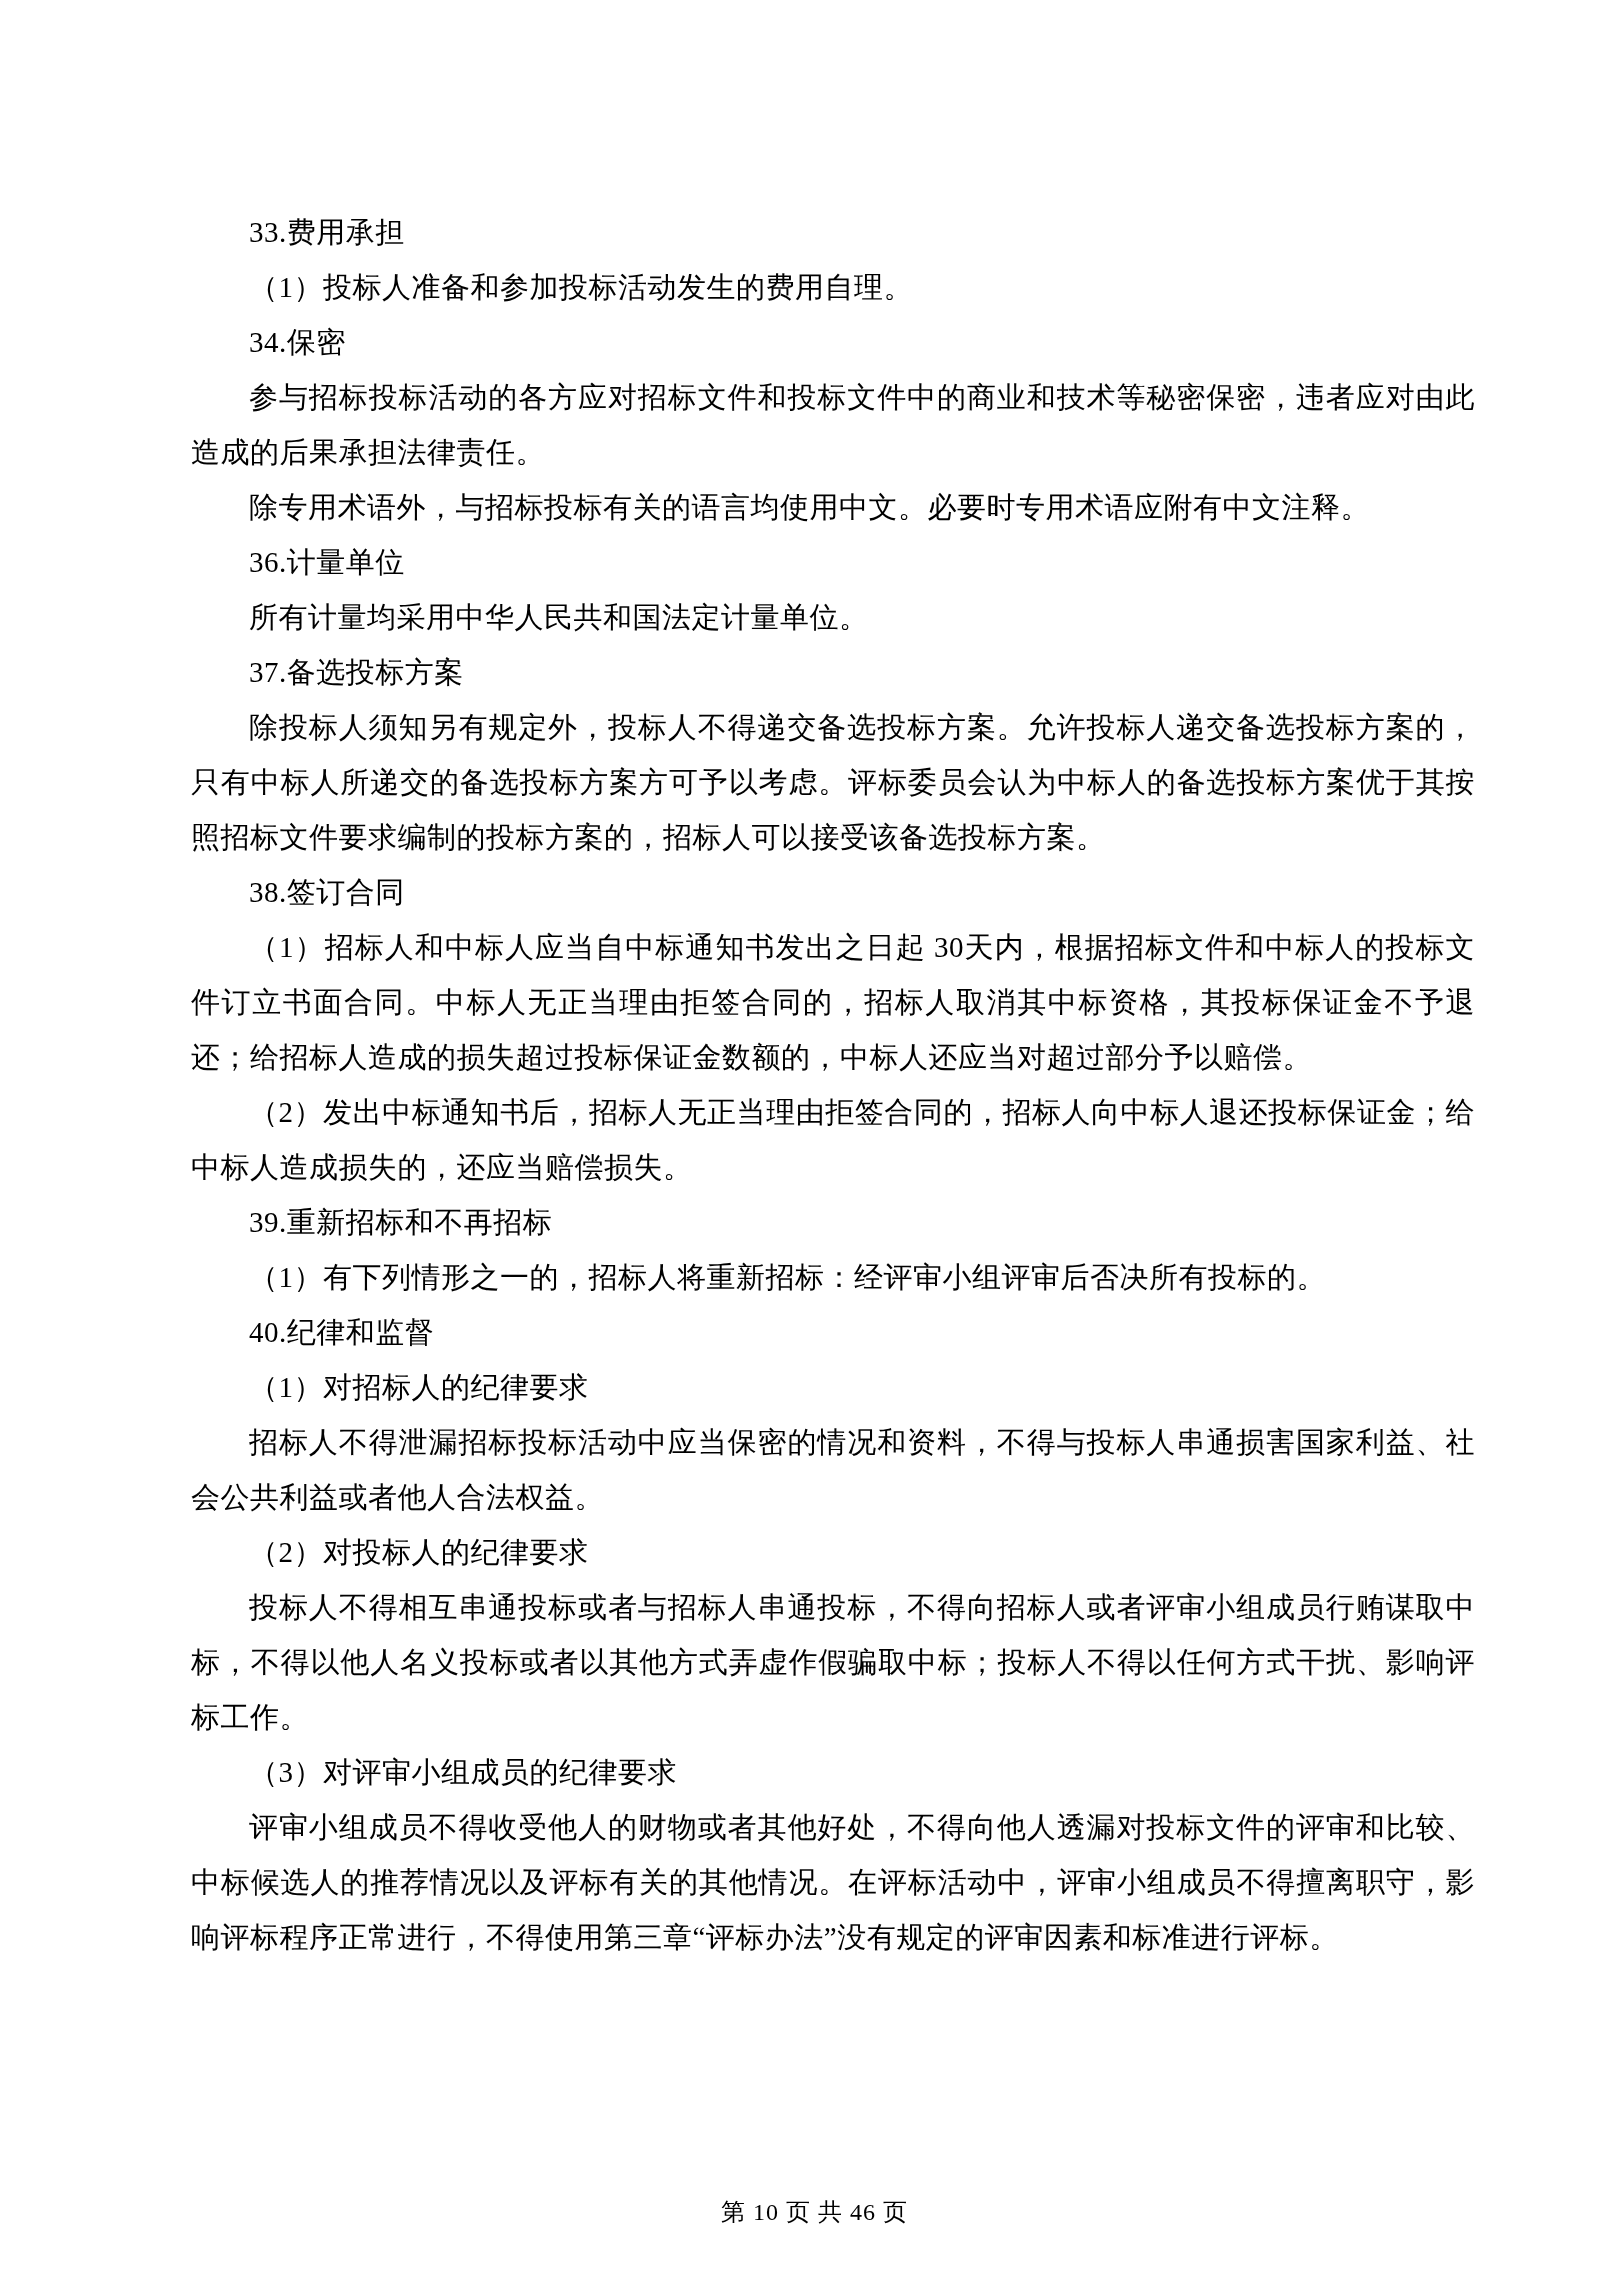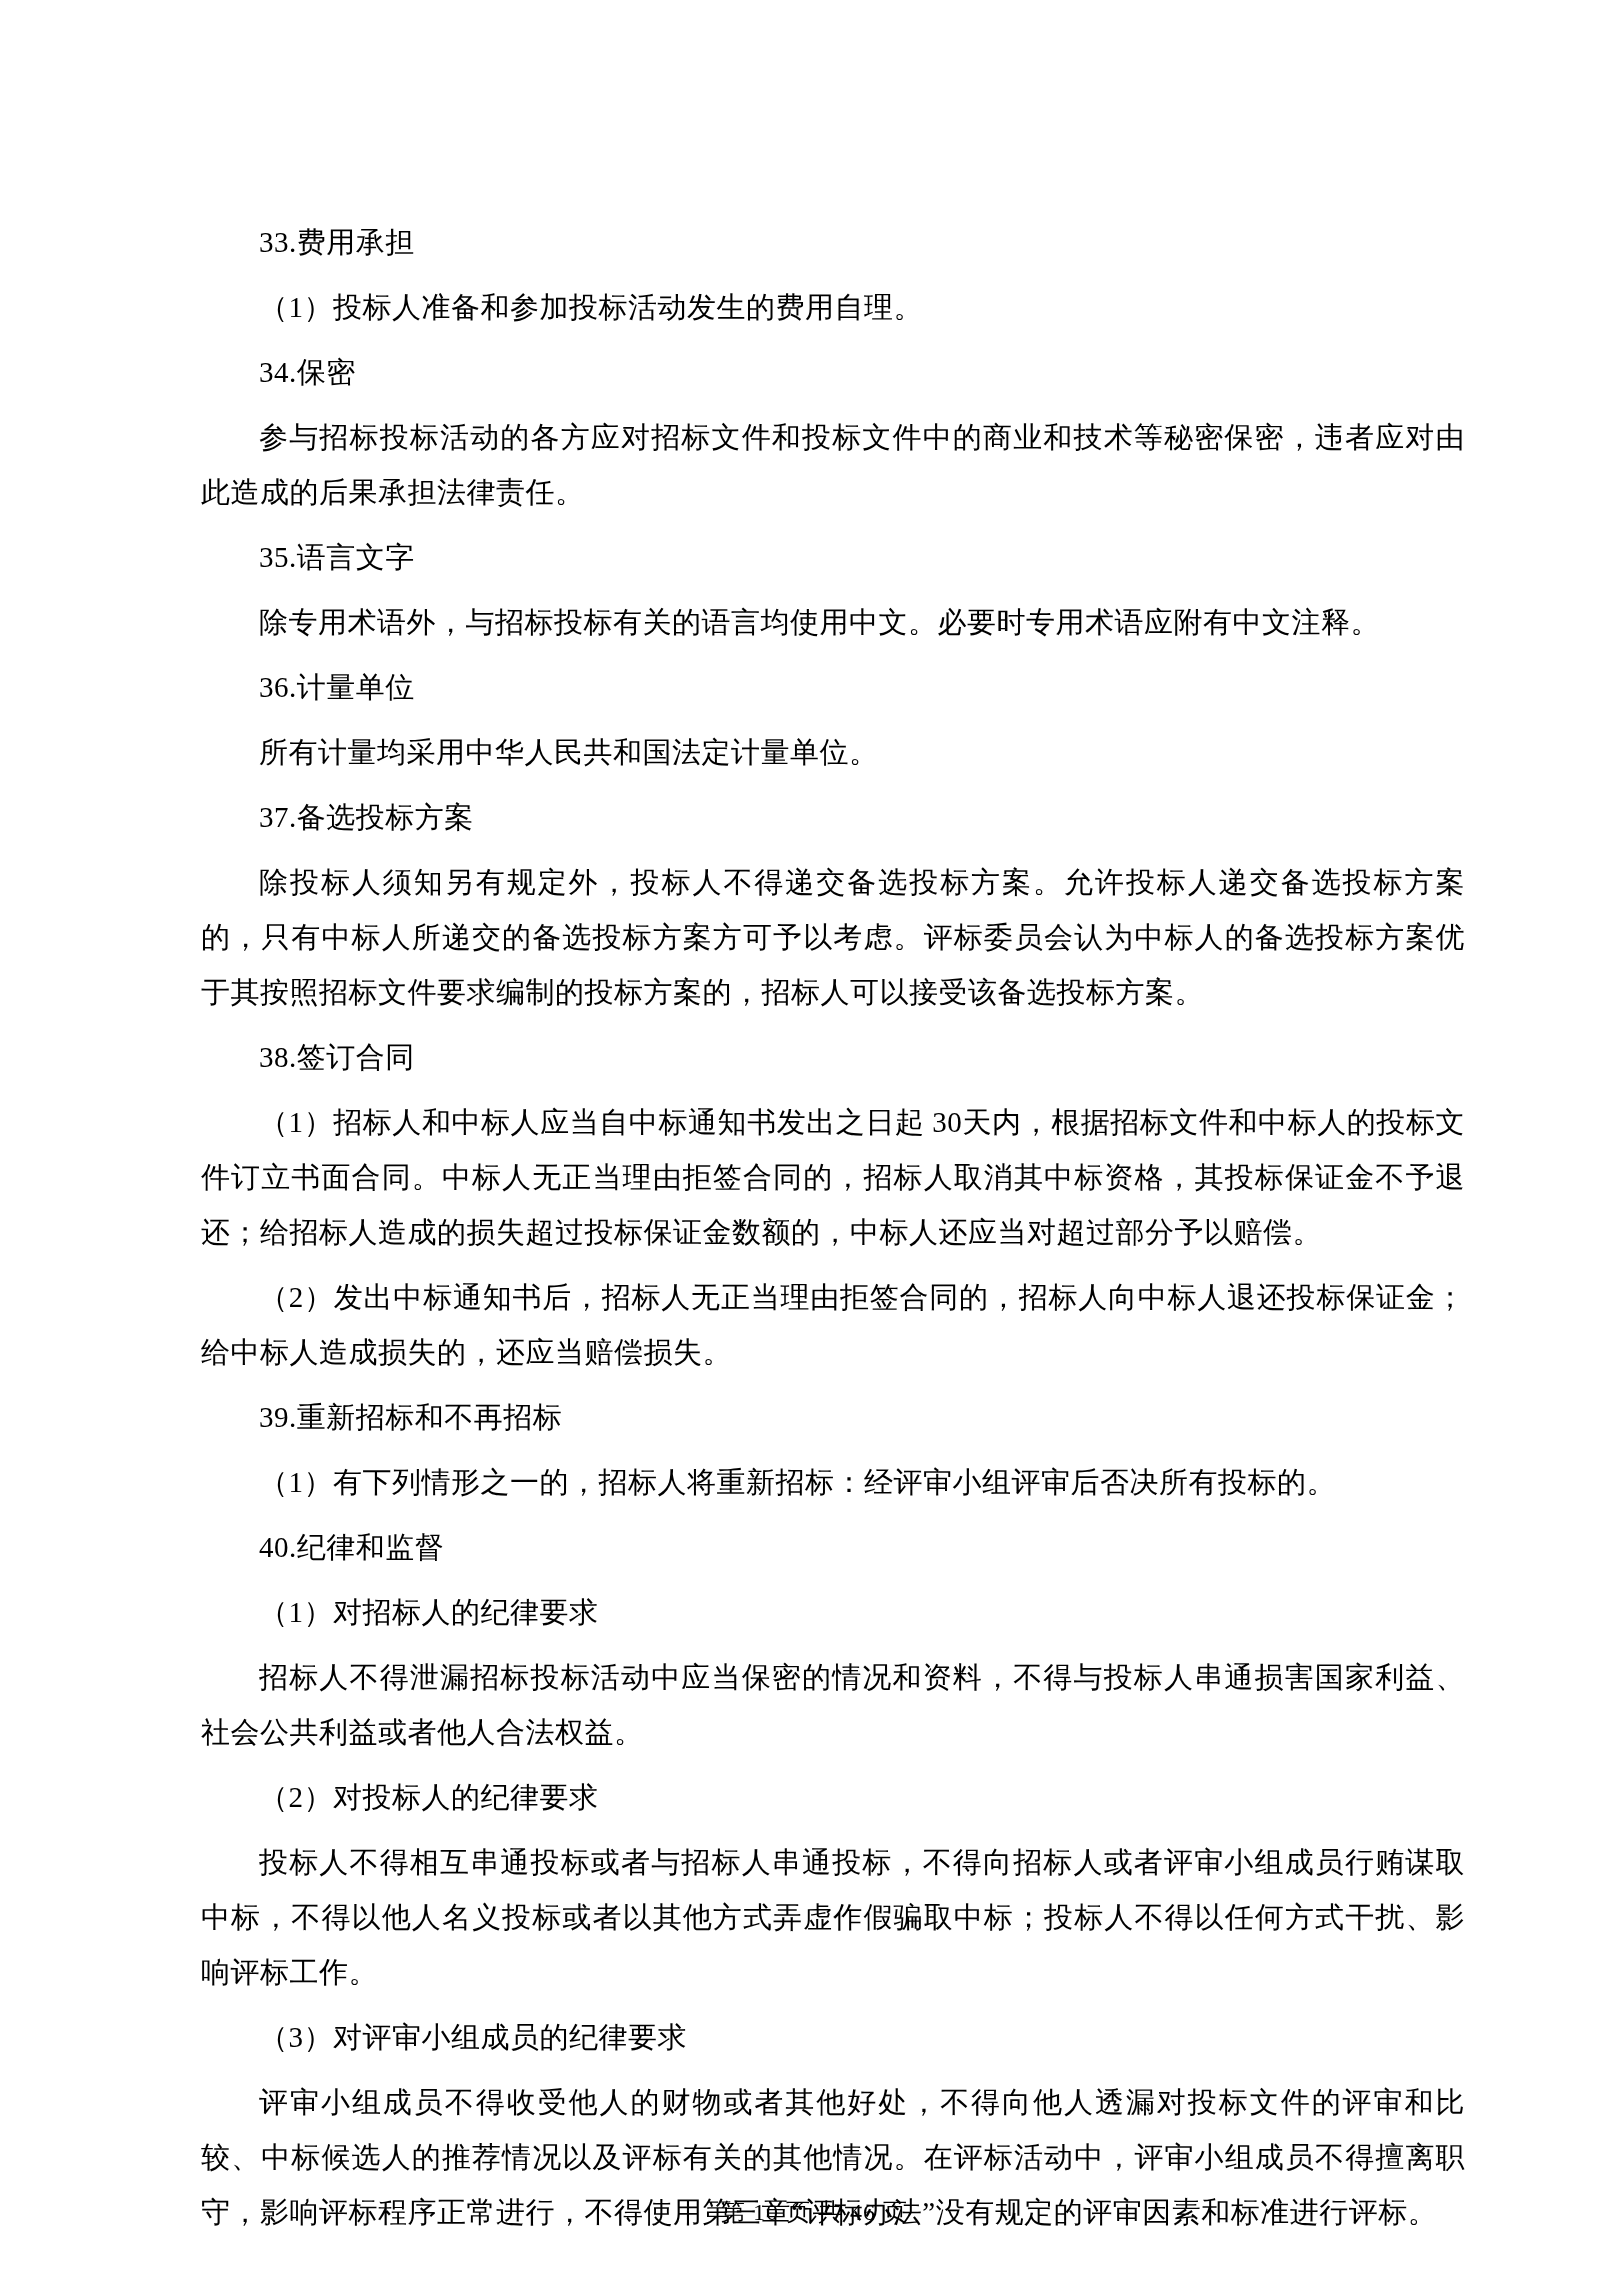"33.费用承担" .block { margin: 10px -> 0 }
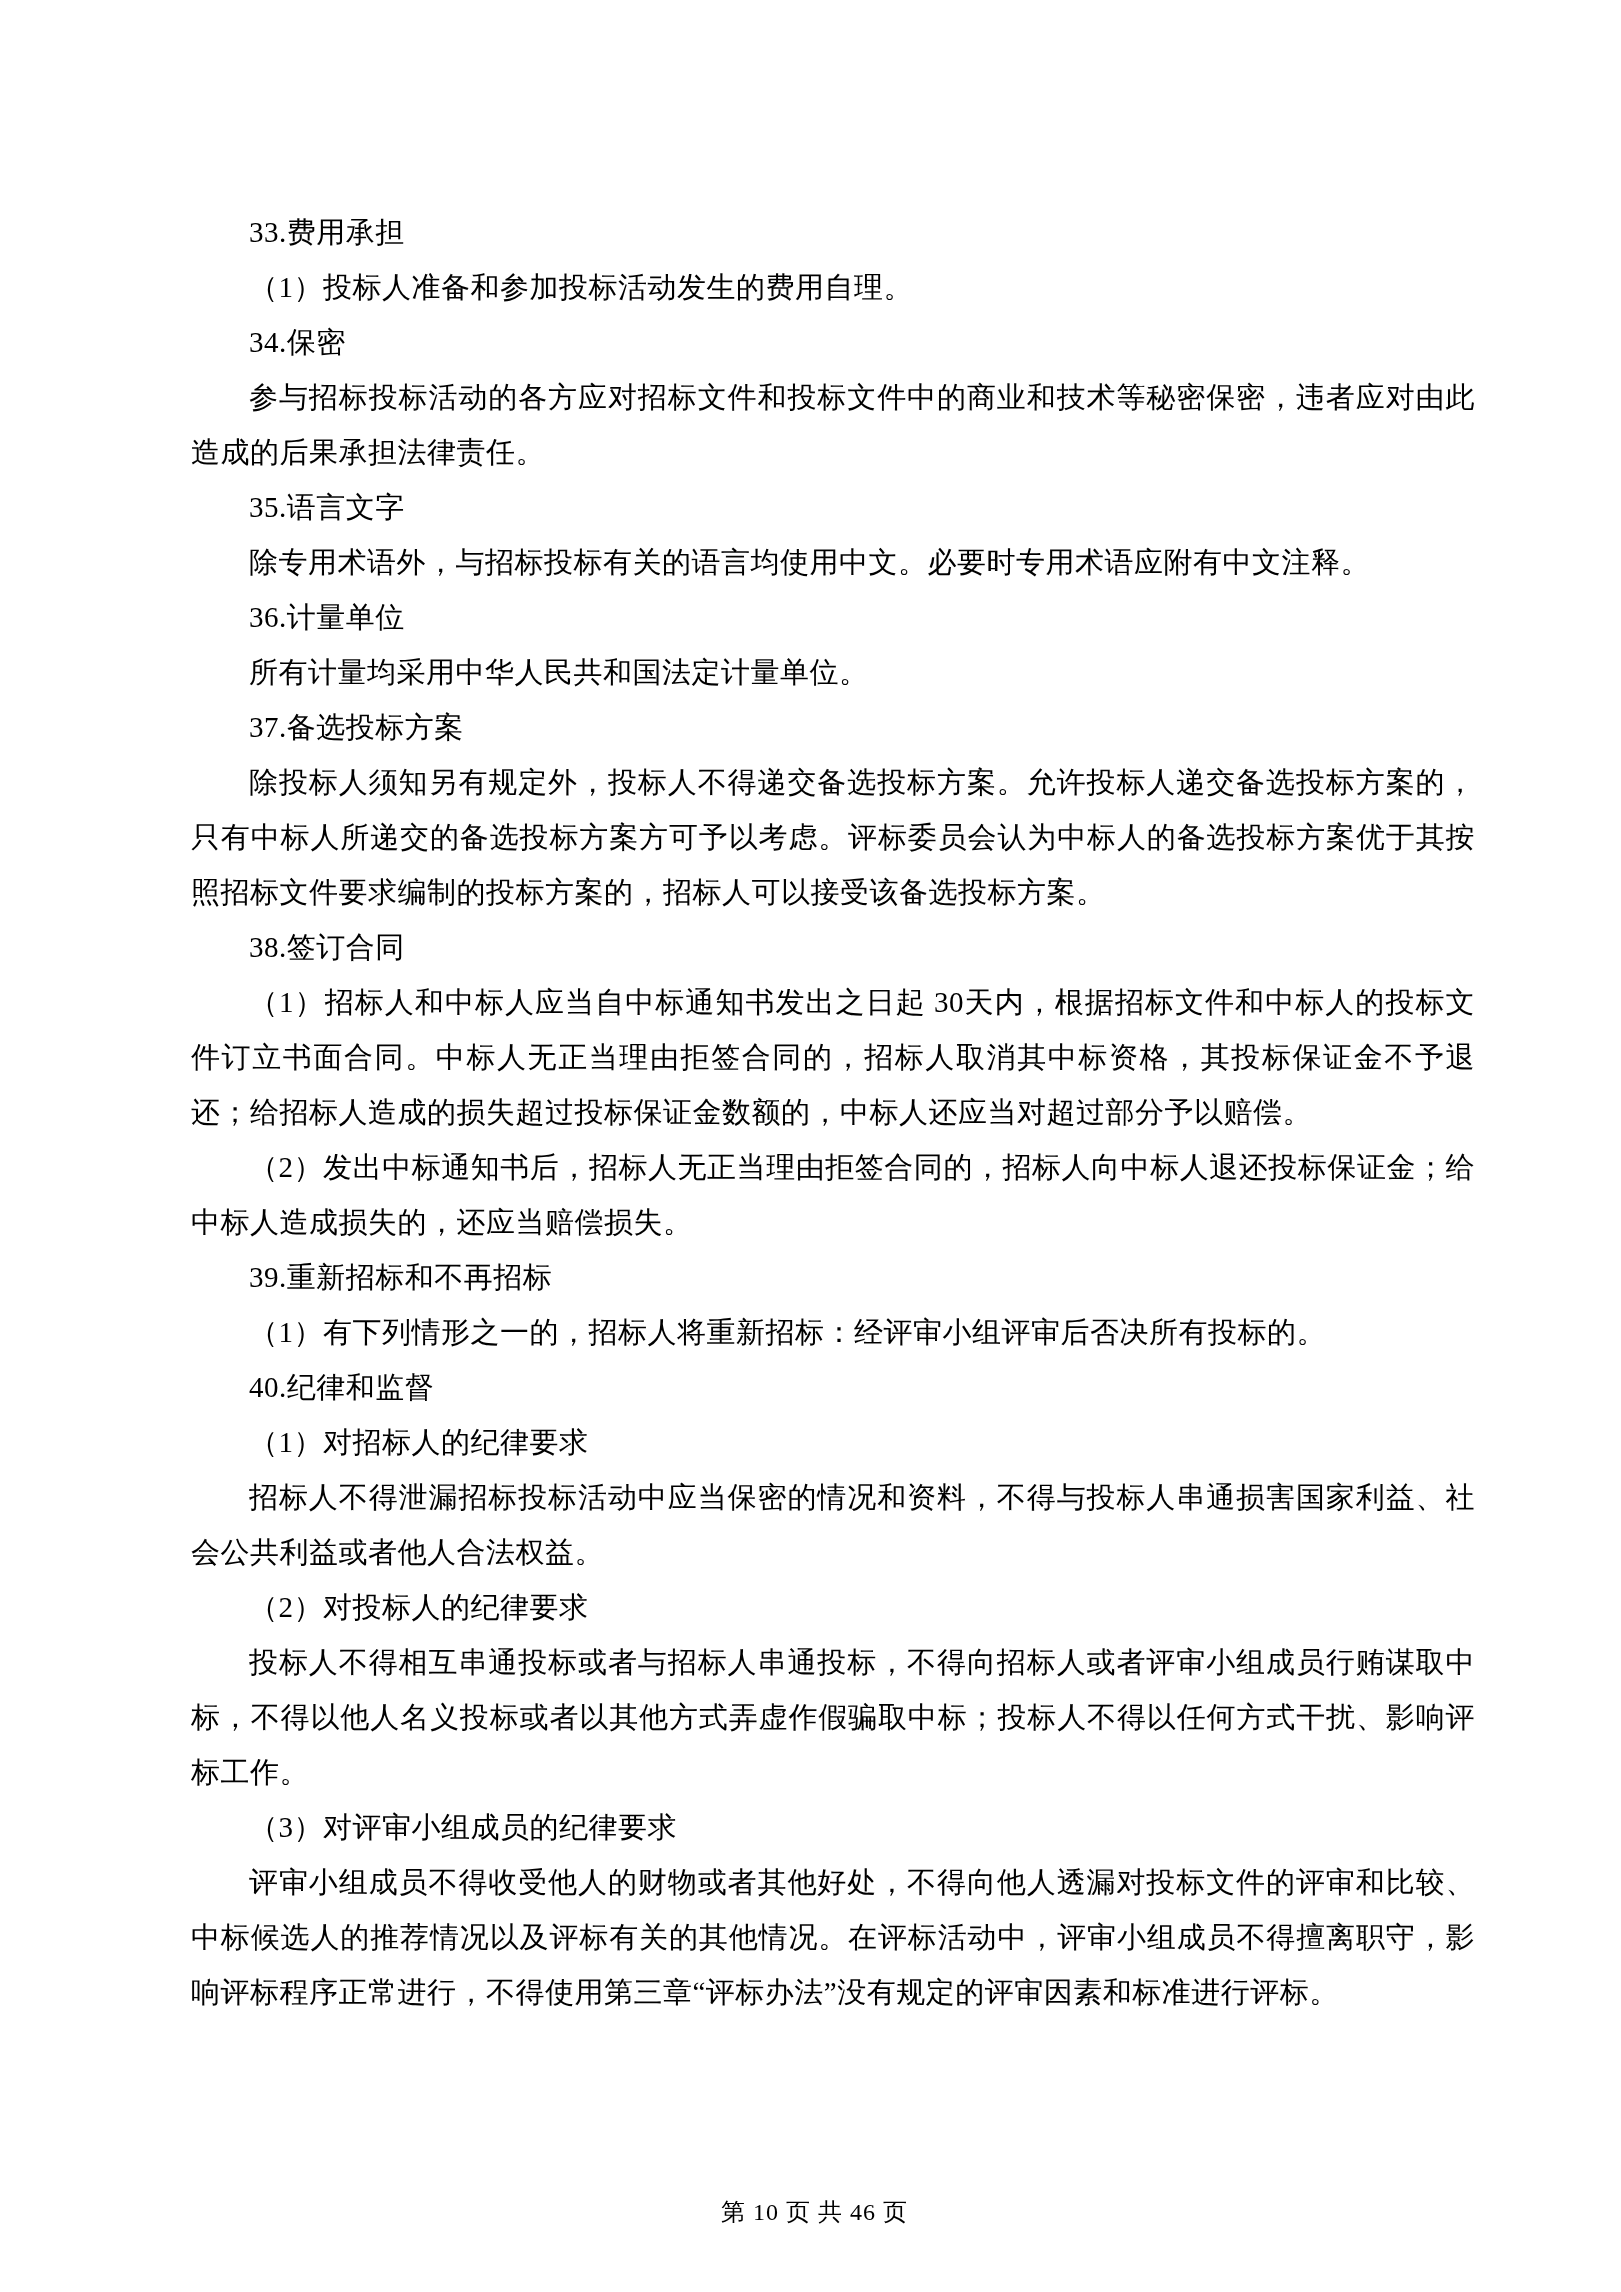"35.语言文字" h3.block { html: <h3>35.语言文字</h3> -> none }
